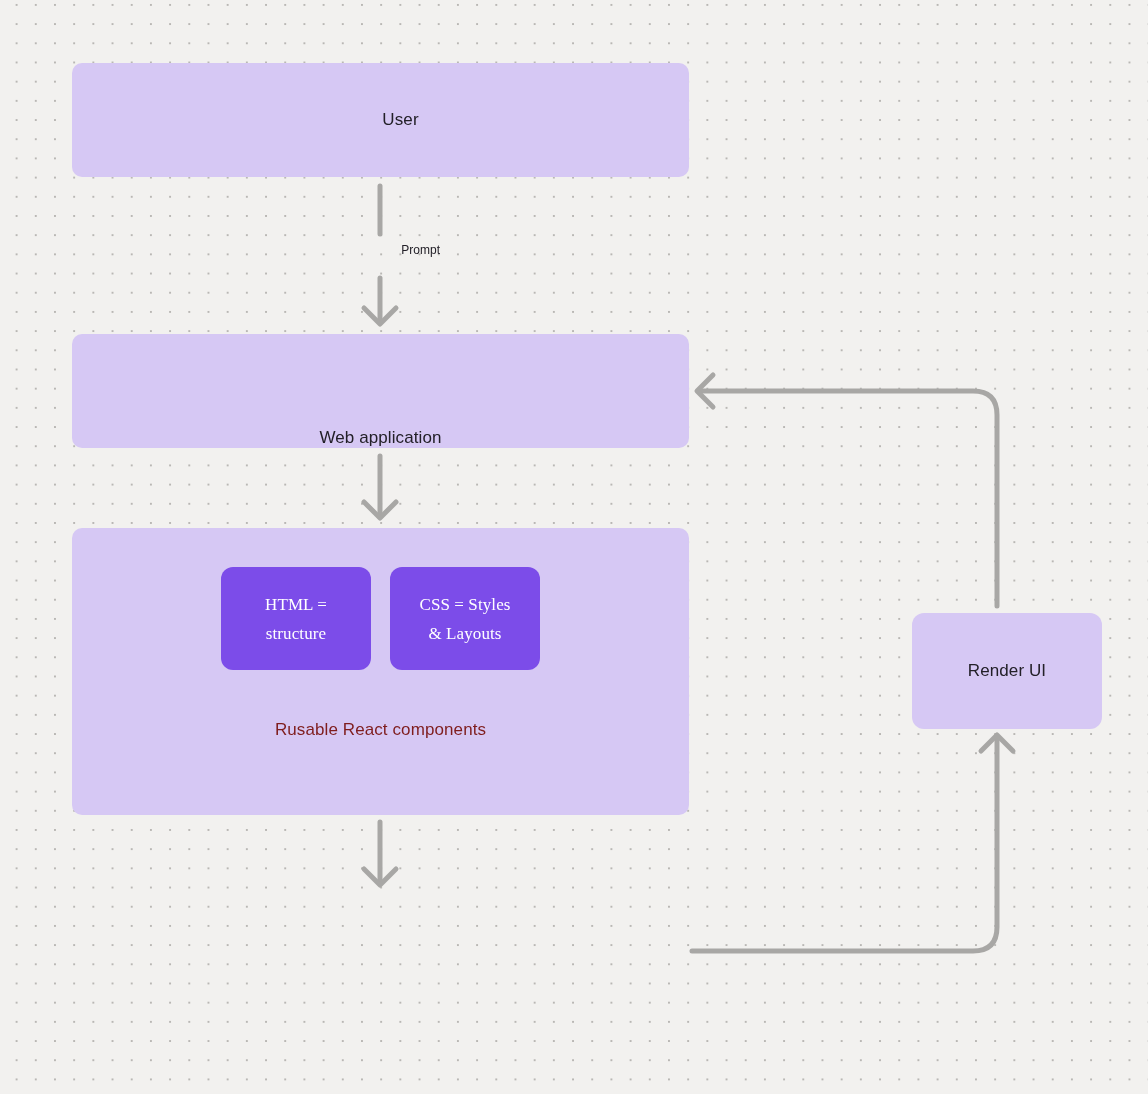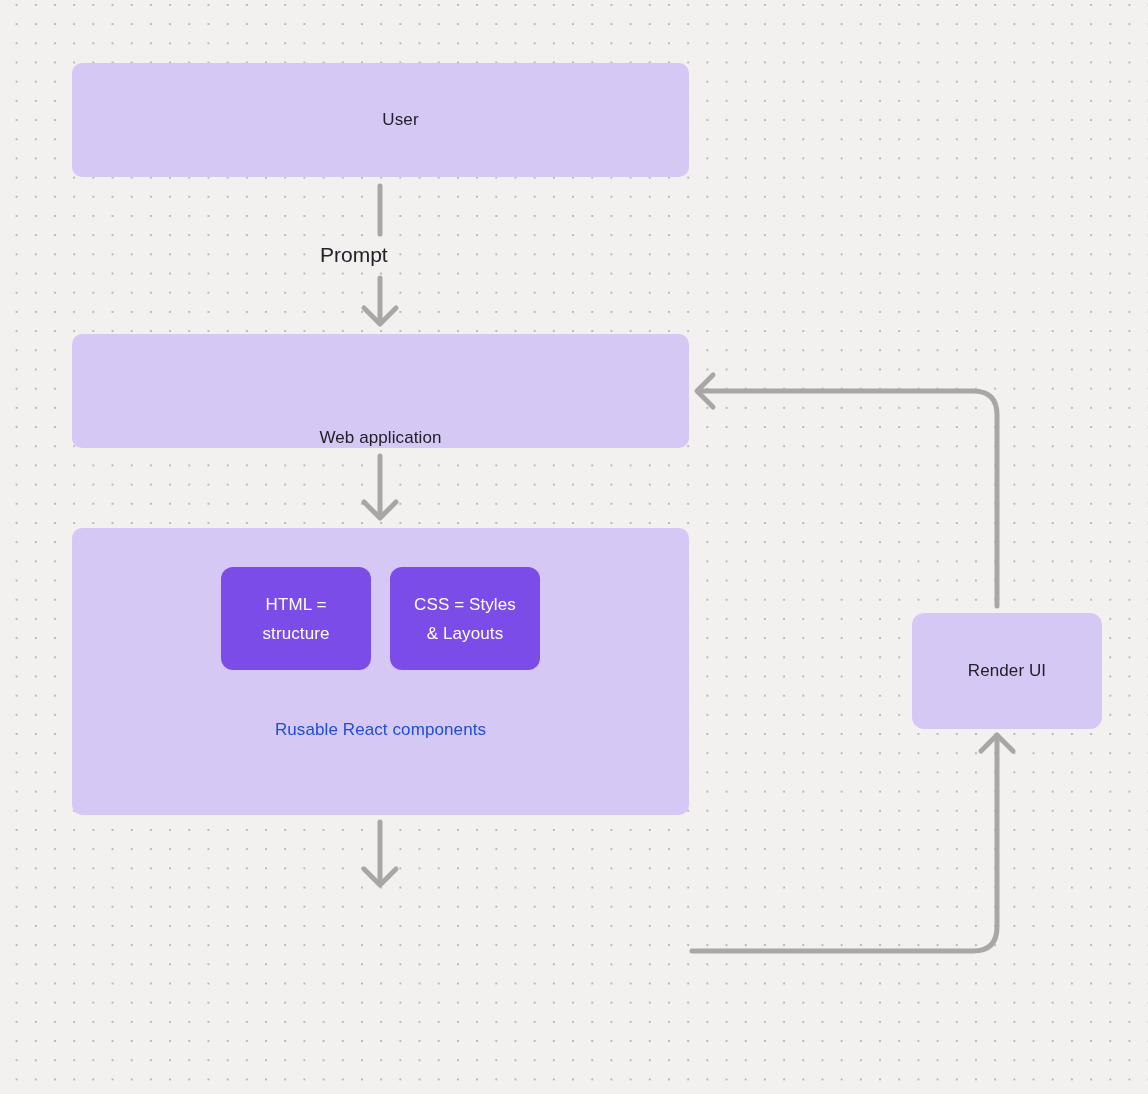"Prompt" .edge-label { font-size: 21px -> 12px; text-align: left -> right }
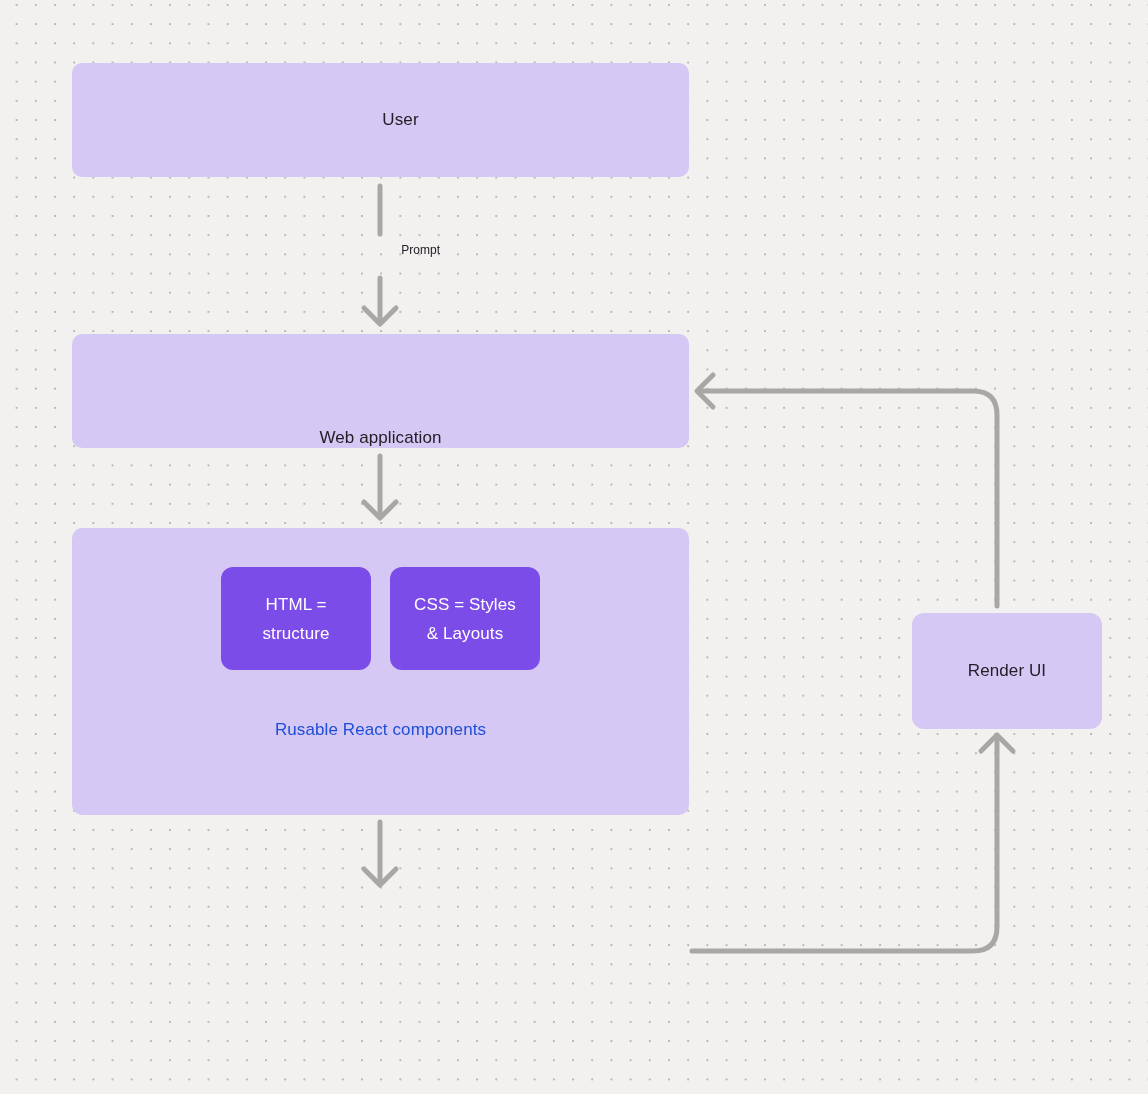"HTML =" .mini-node { font-family: none -> Liberation Serif, serif }
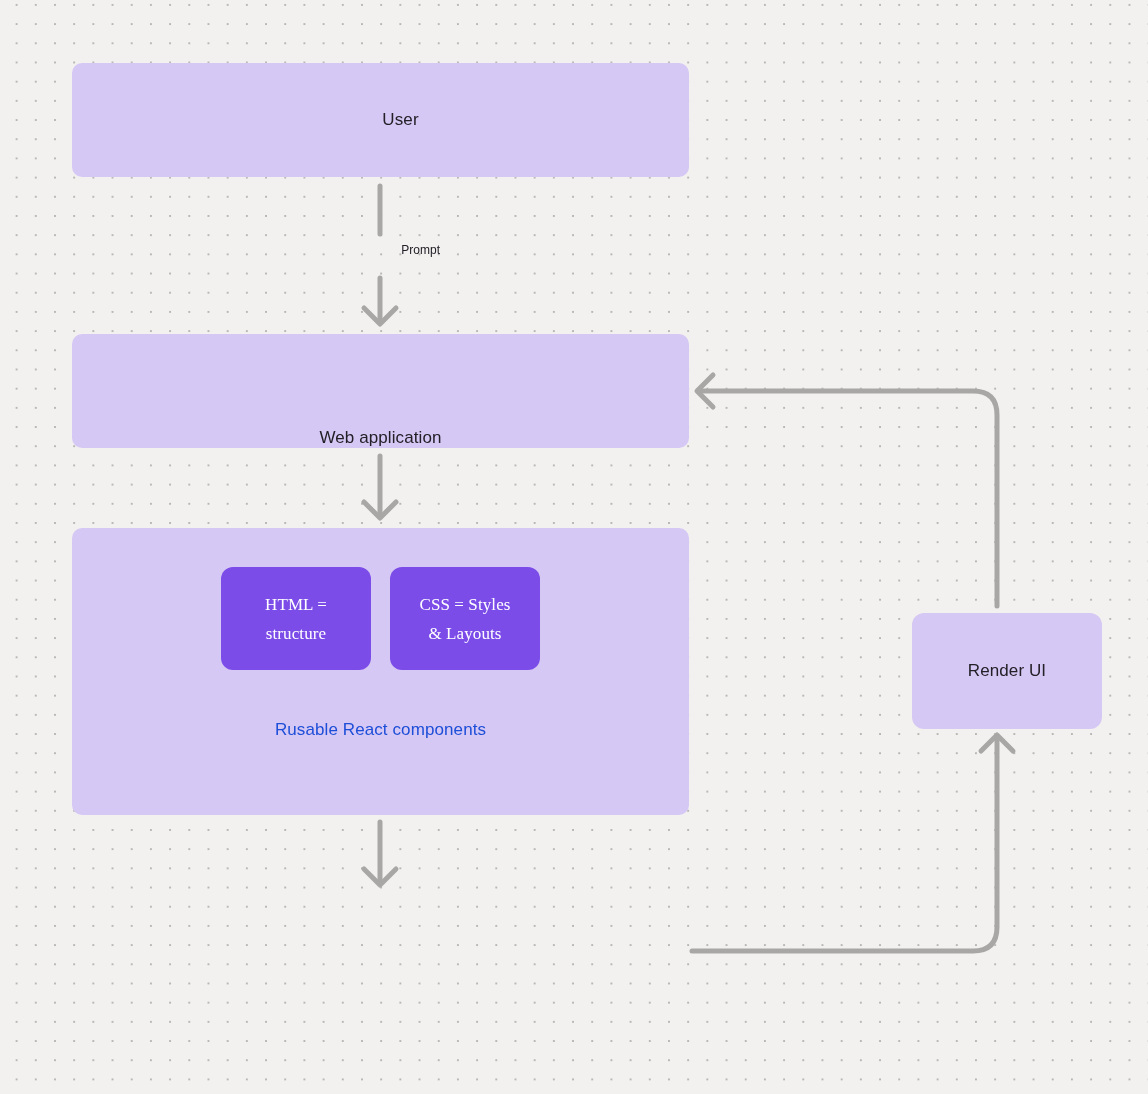"Rusable React components" .container-caption { color: #1d4ed8 -> #7f1d1d }
